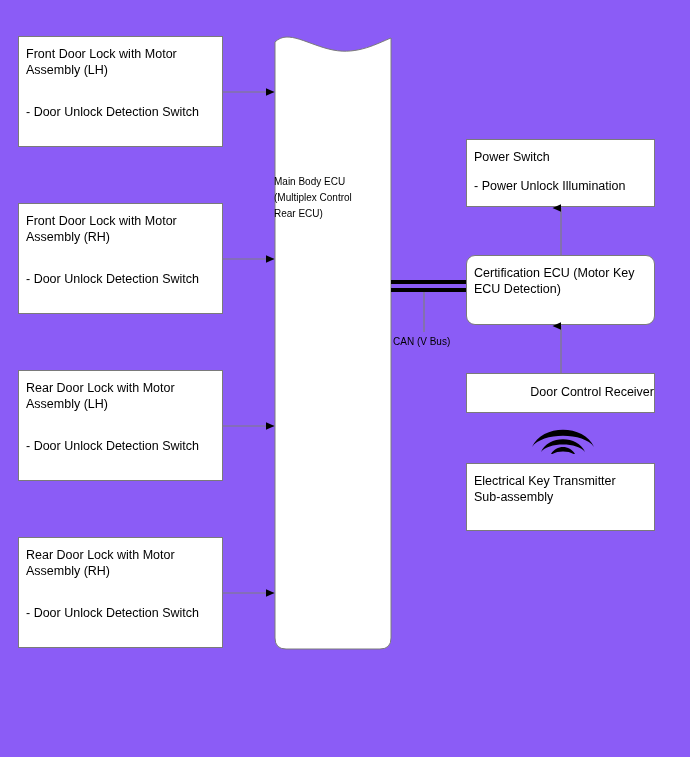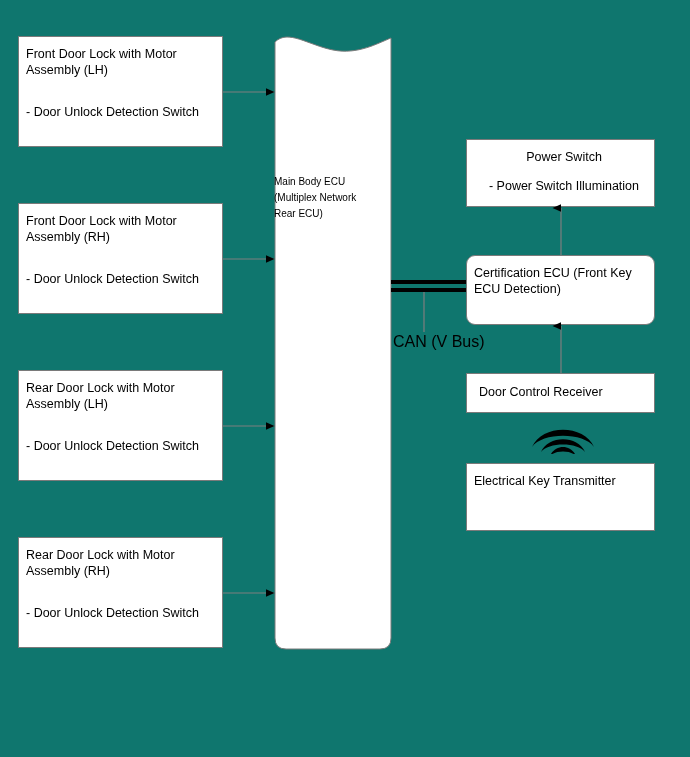"Front Door Lock with Motor" #diagram-root { background: #0f766e -> #8b5cf6 }
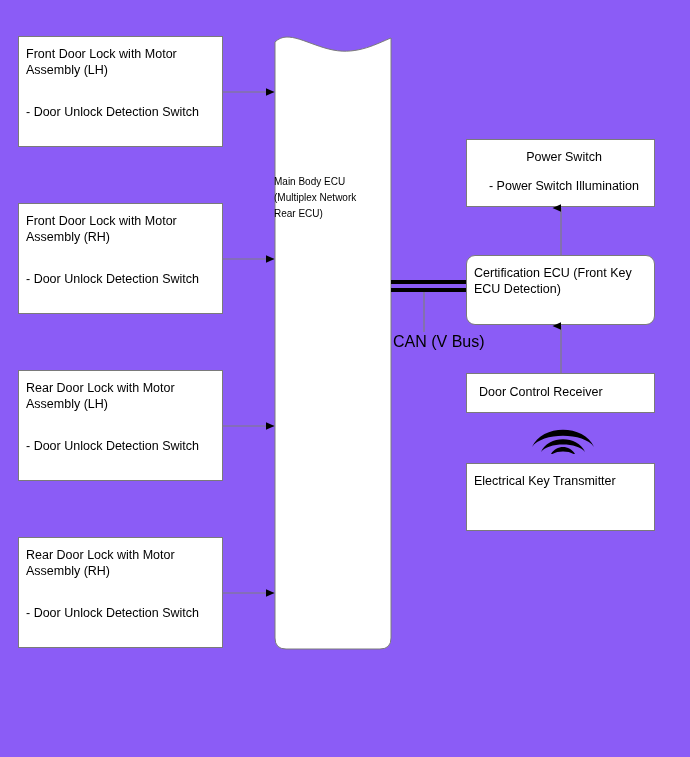"Power Switch" div.node-box { text-align: center -> none }
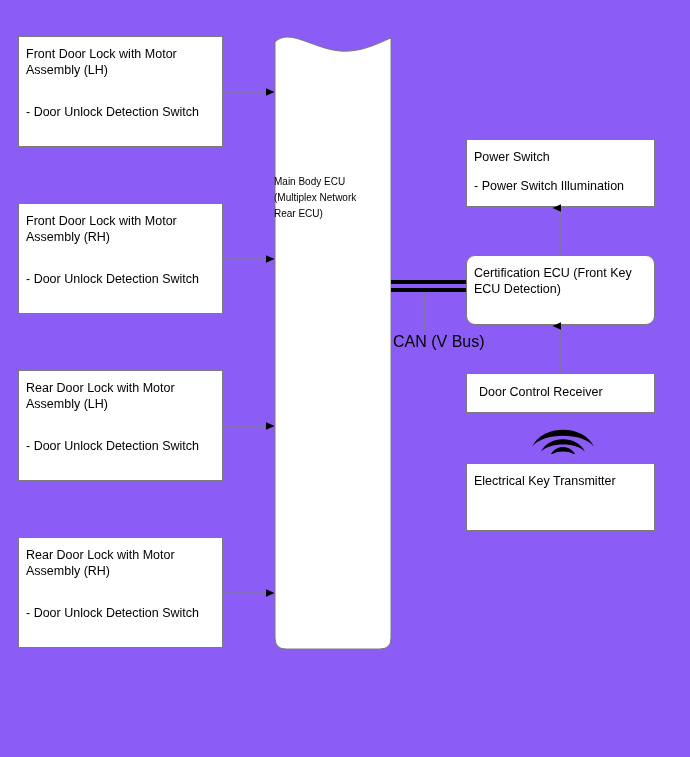"- Power Switch Illumination" span.line { text: Switch -> Unlock }
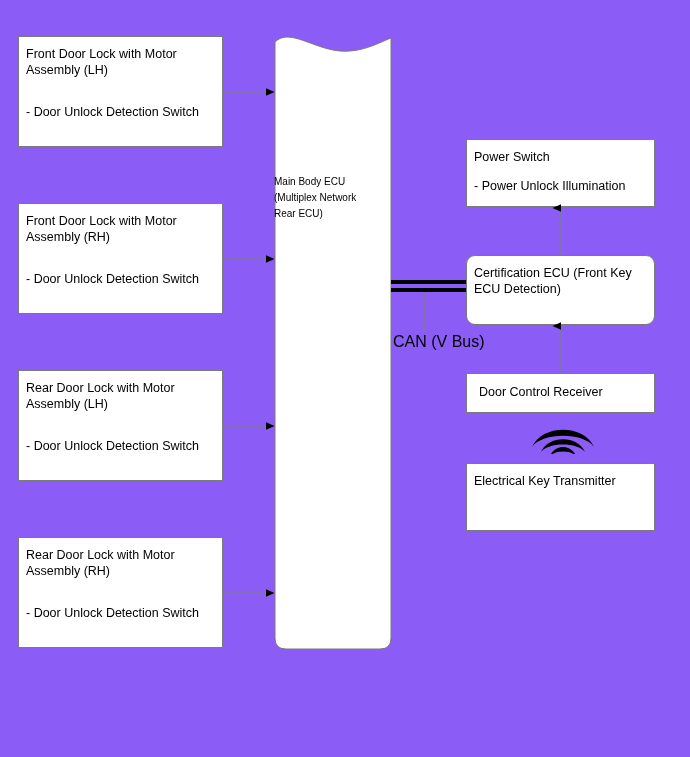"(Multiplex Network" span.line { text: Network -> Control }
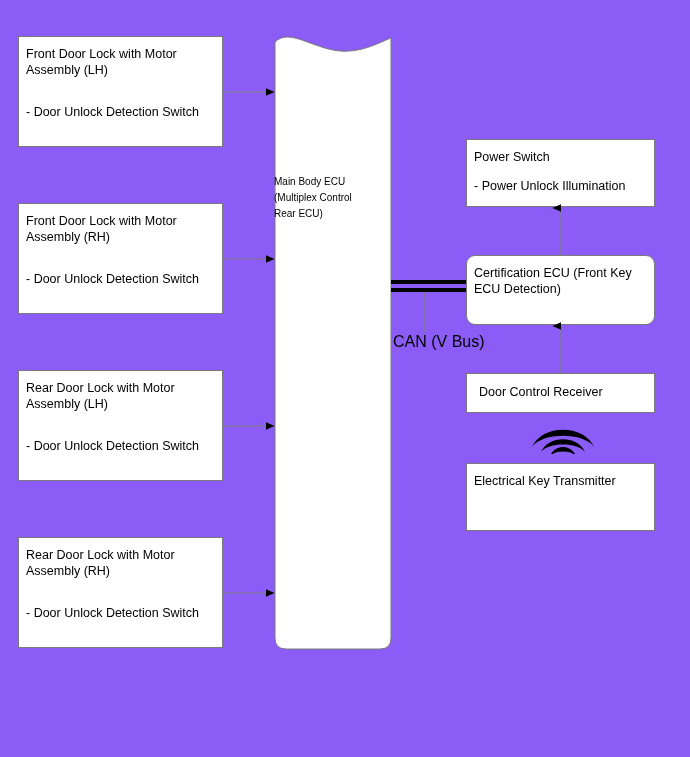"Certification ECU (Front Key" span.line { text: Front -> Motor }
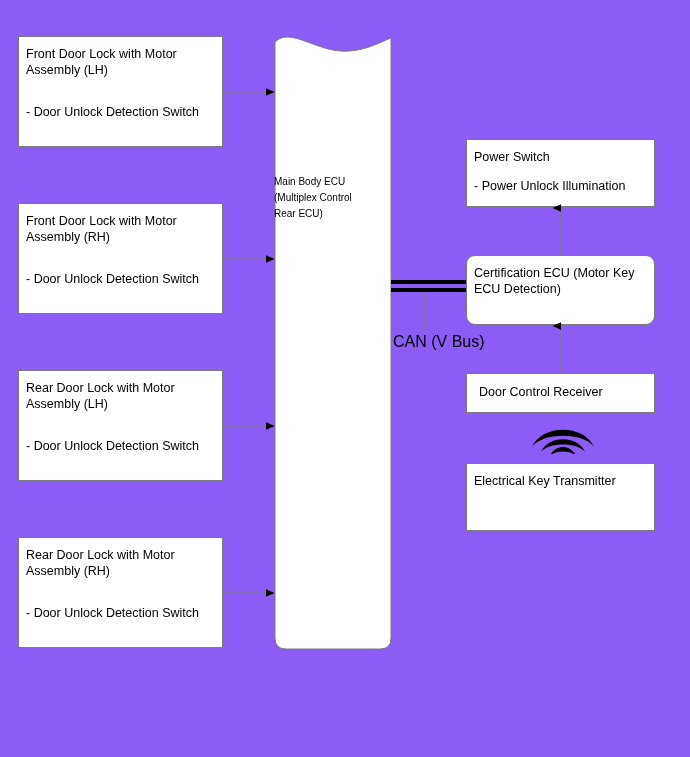"CAN (V Bus)" .can-label { font-size: 16px -> 10px }
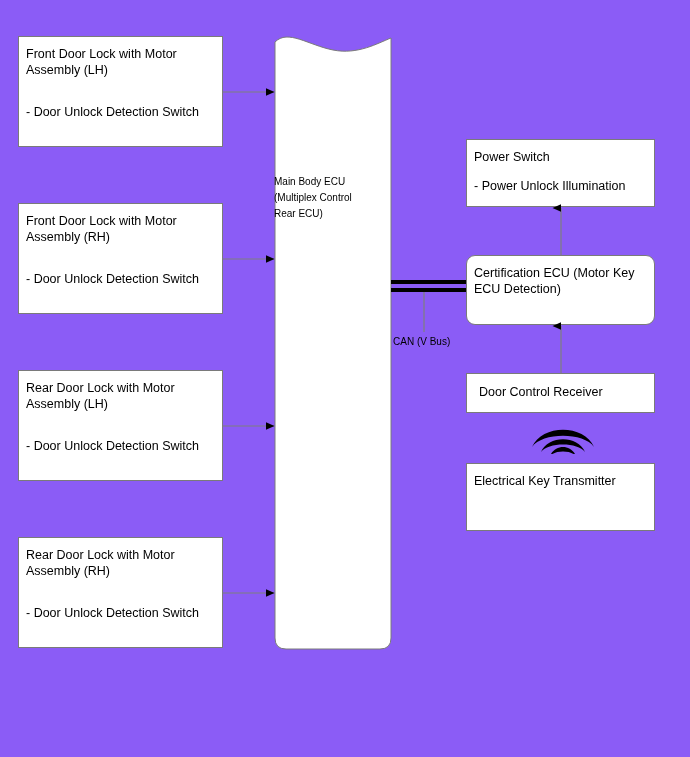"Door Control Receiver" .node-box.centered { padding-left: 12px -> 0; text-align: left -> right }
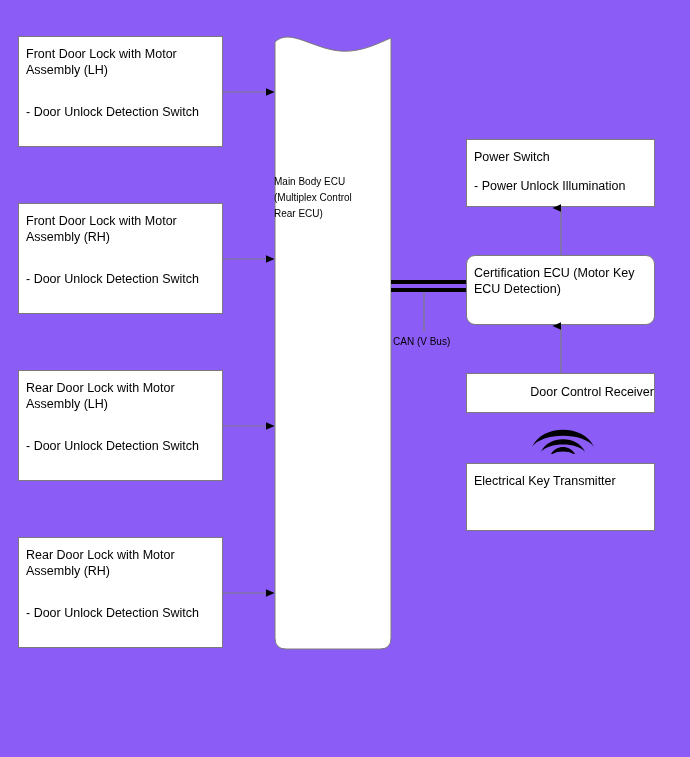"Sub-assembly" span.line { html: none -> <span>Sub-assembly</span> }
